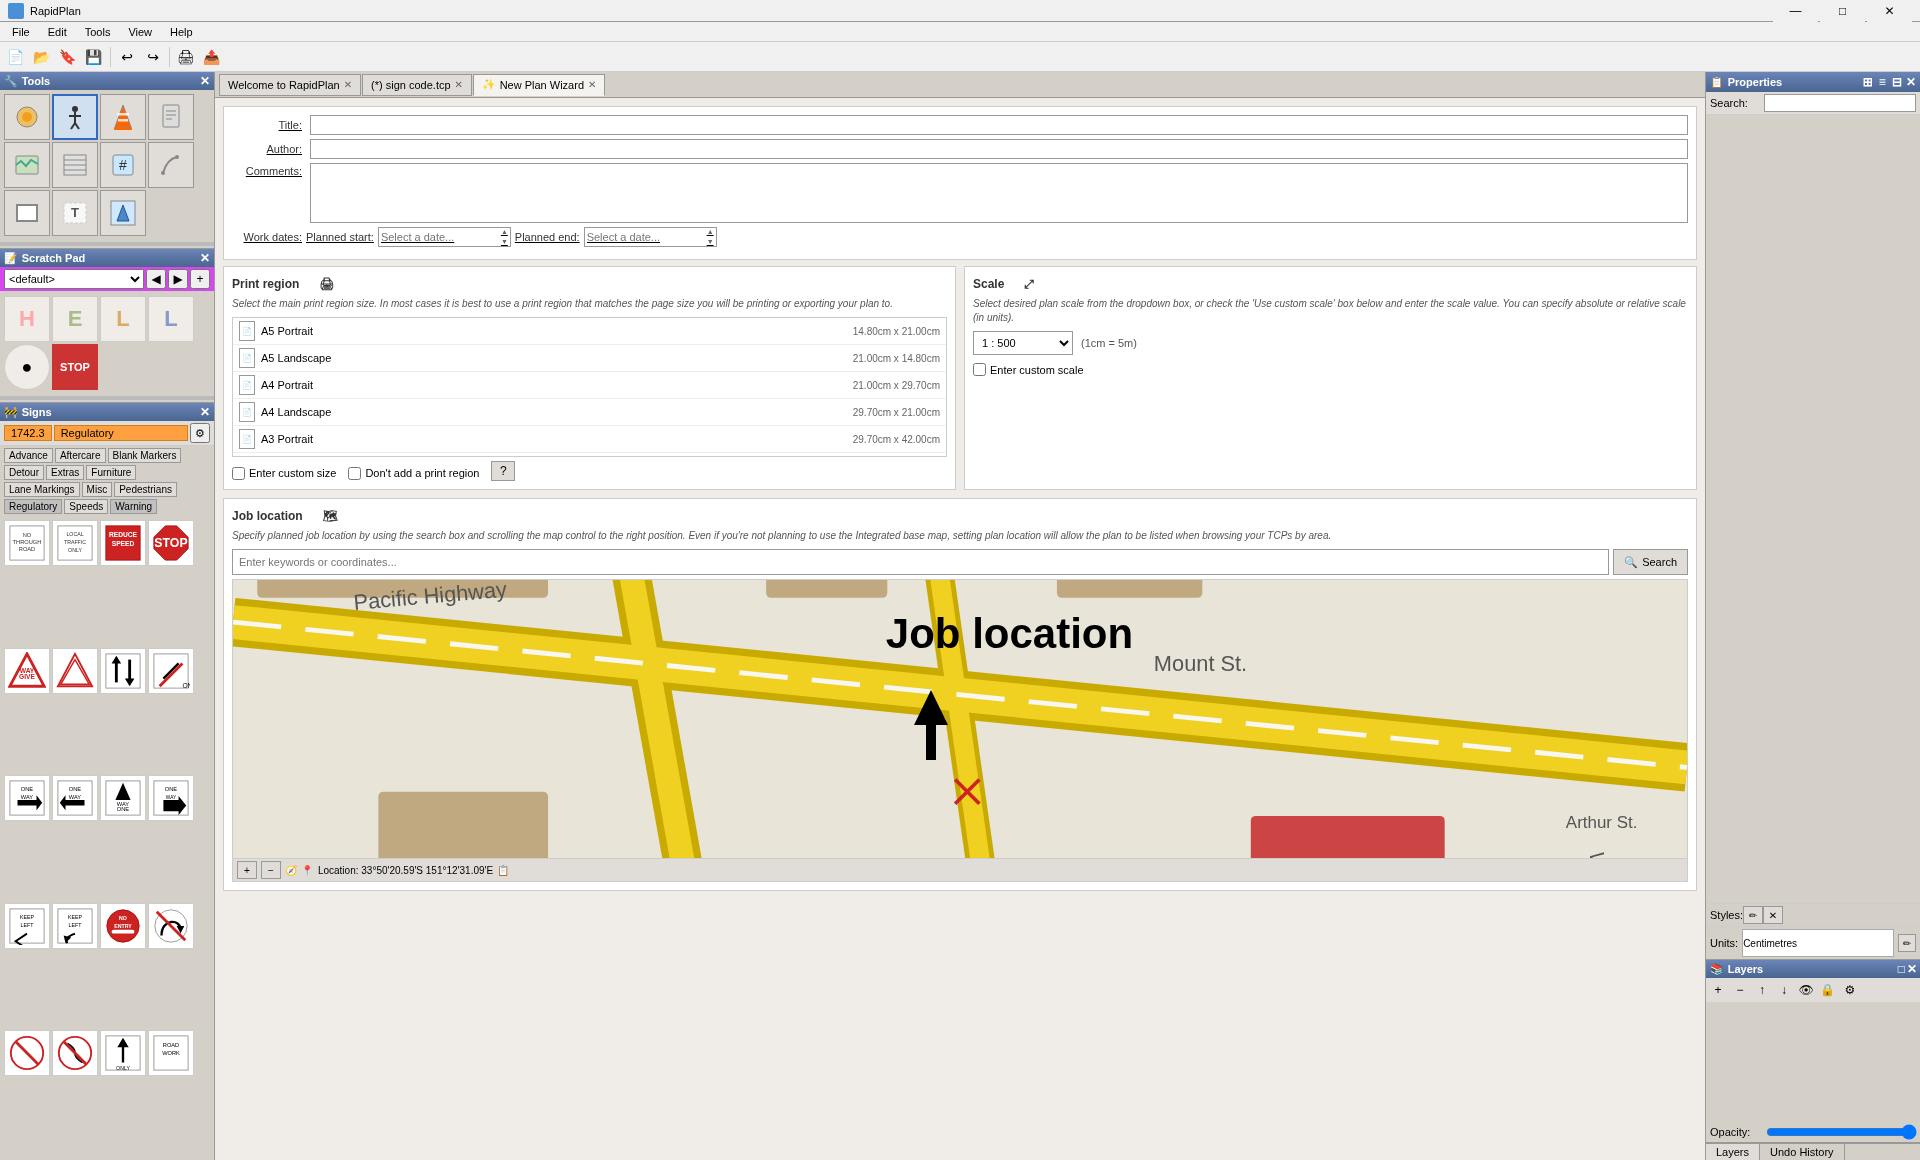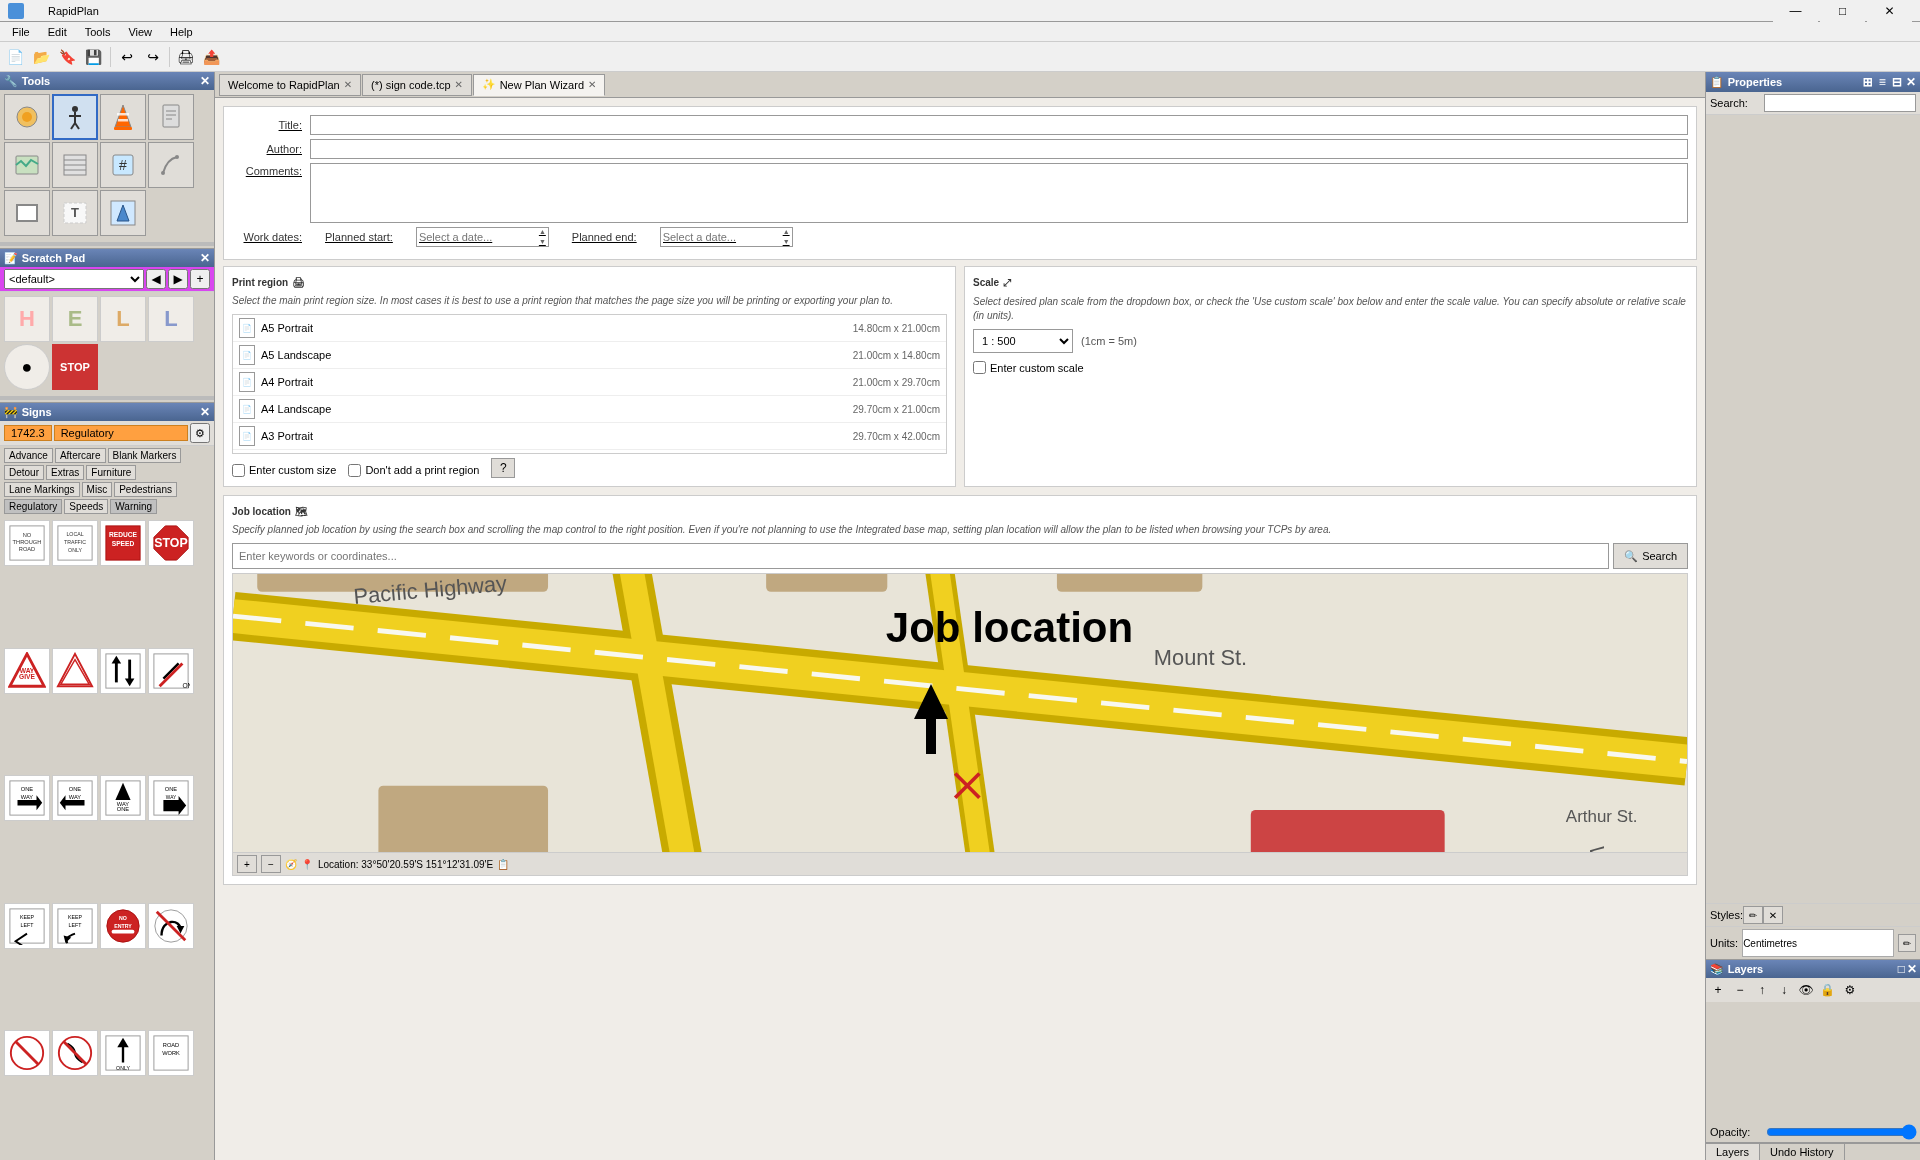"RapidPlan" .title-bar-left { gap: 24px -> 6px }
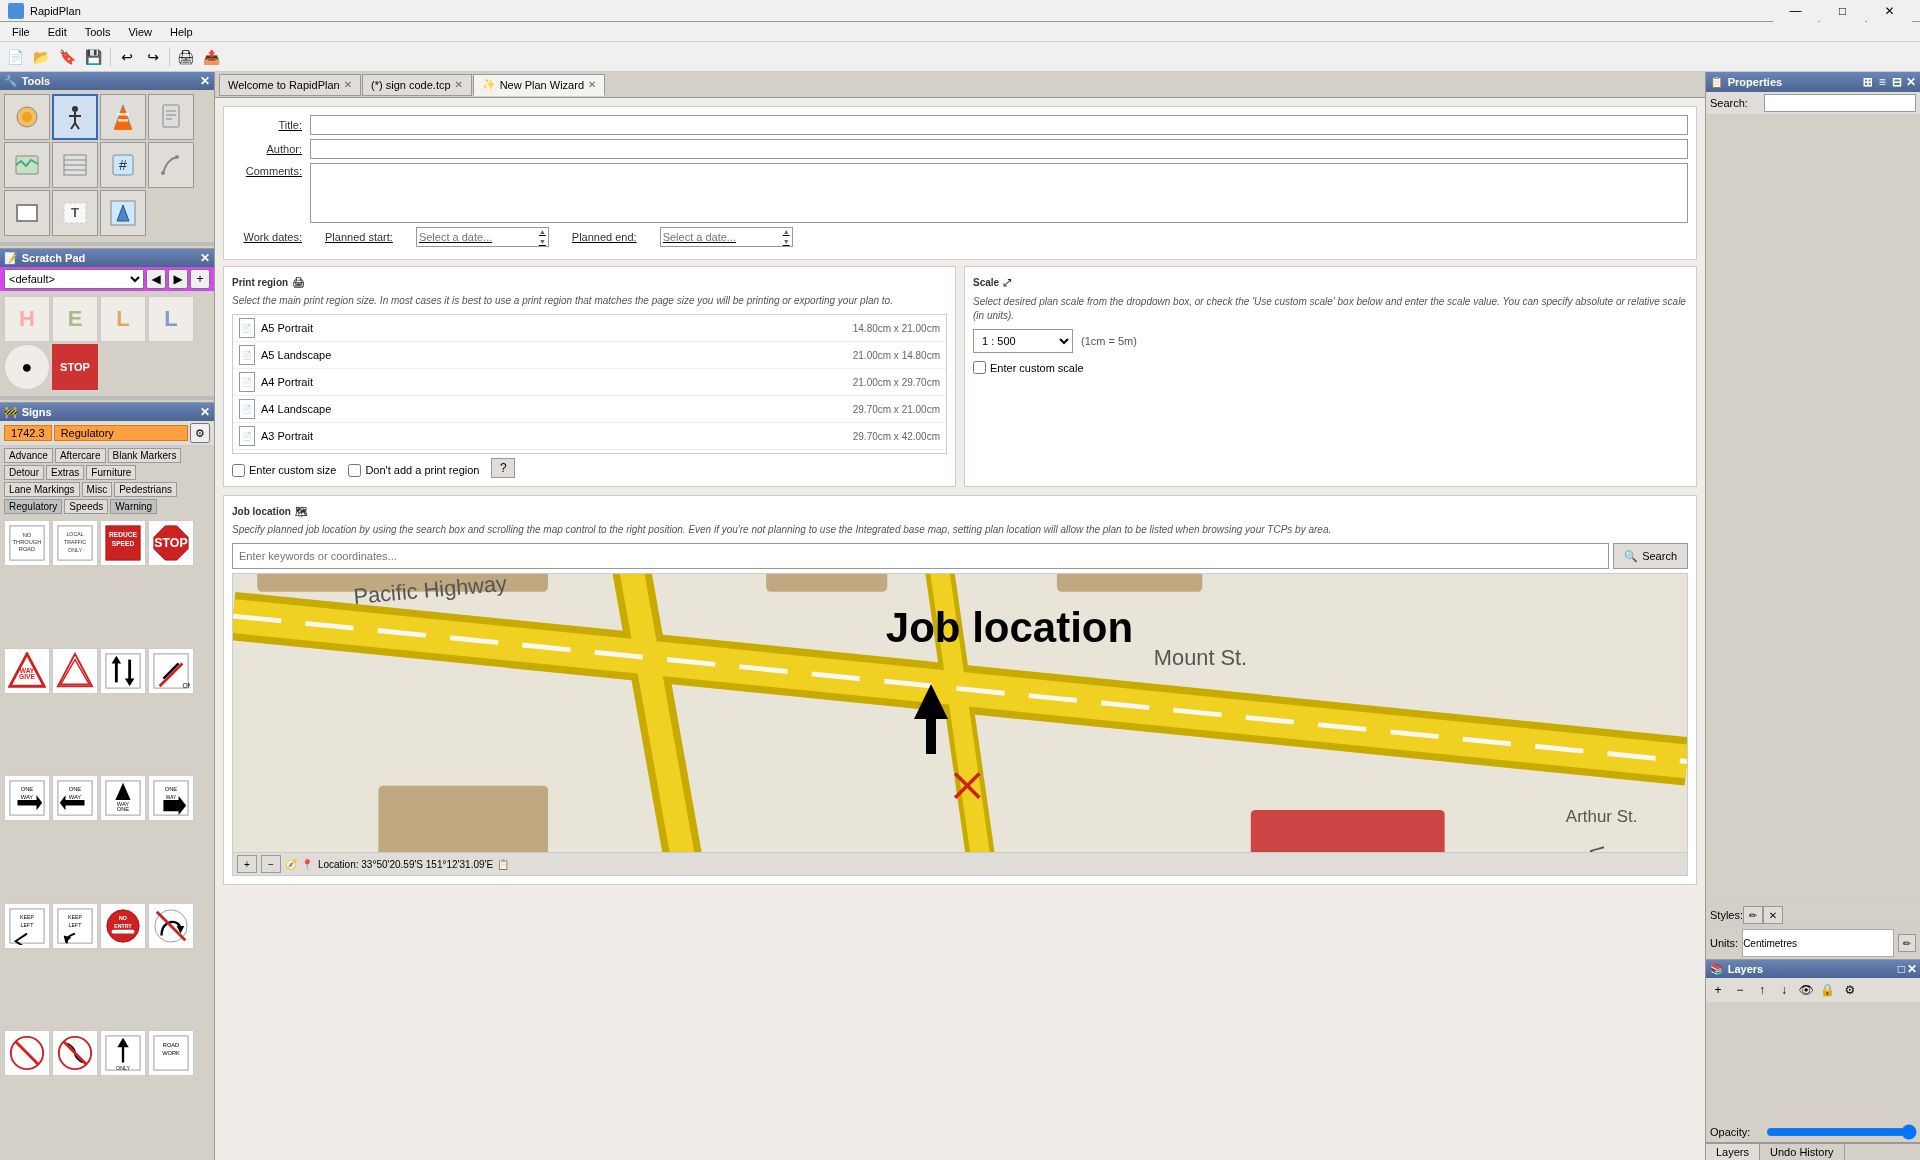"Work dates:" .work-dates-row { gap: 23px -> 4px }
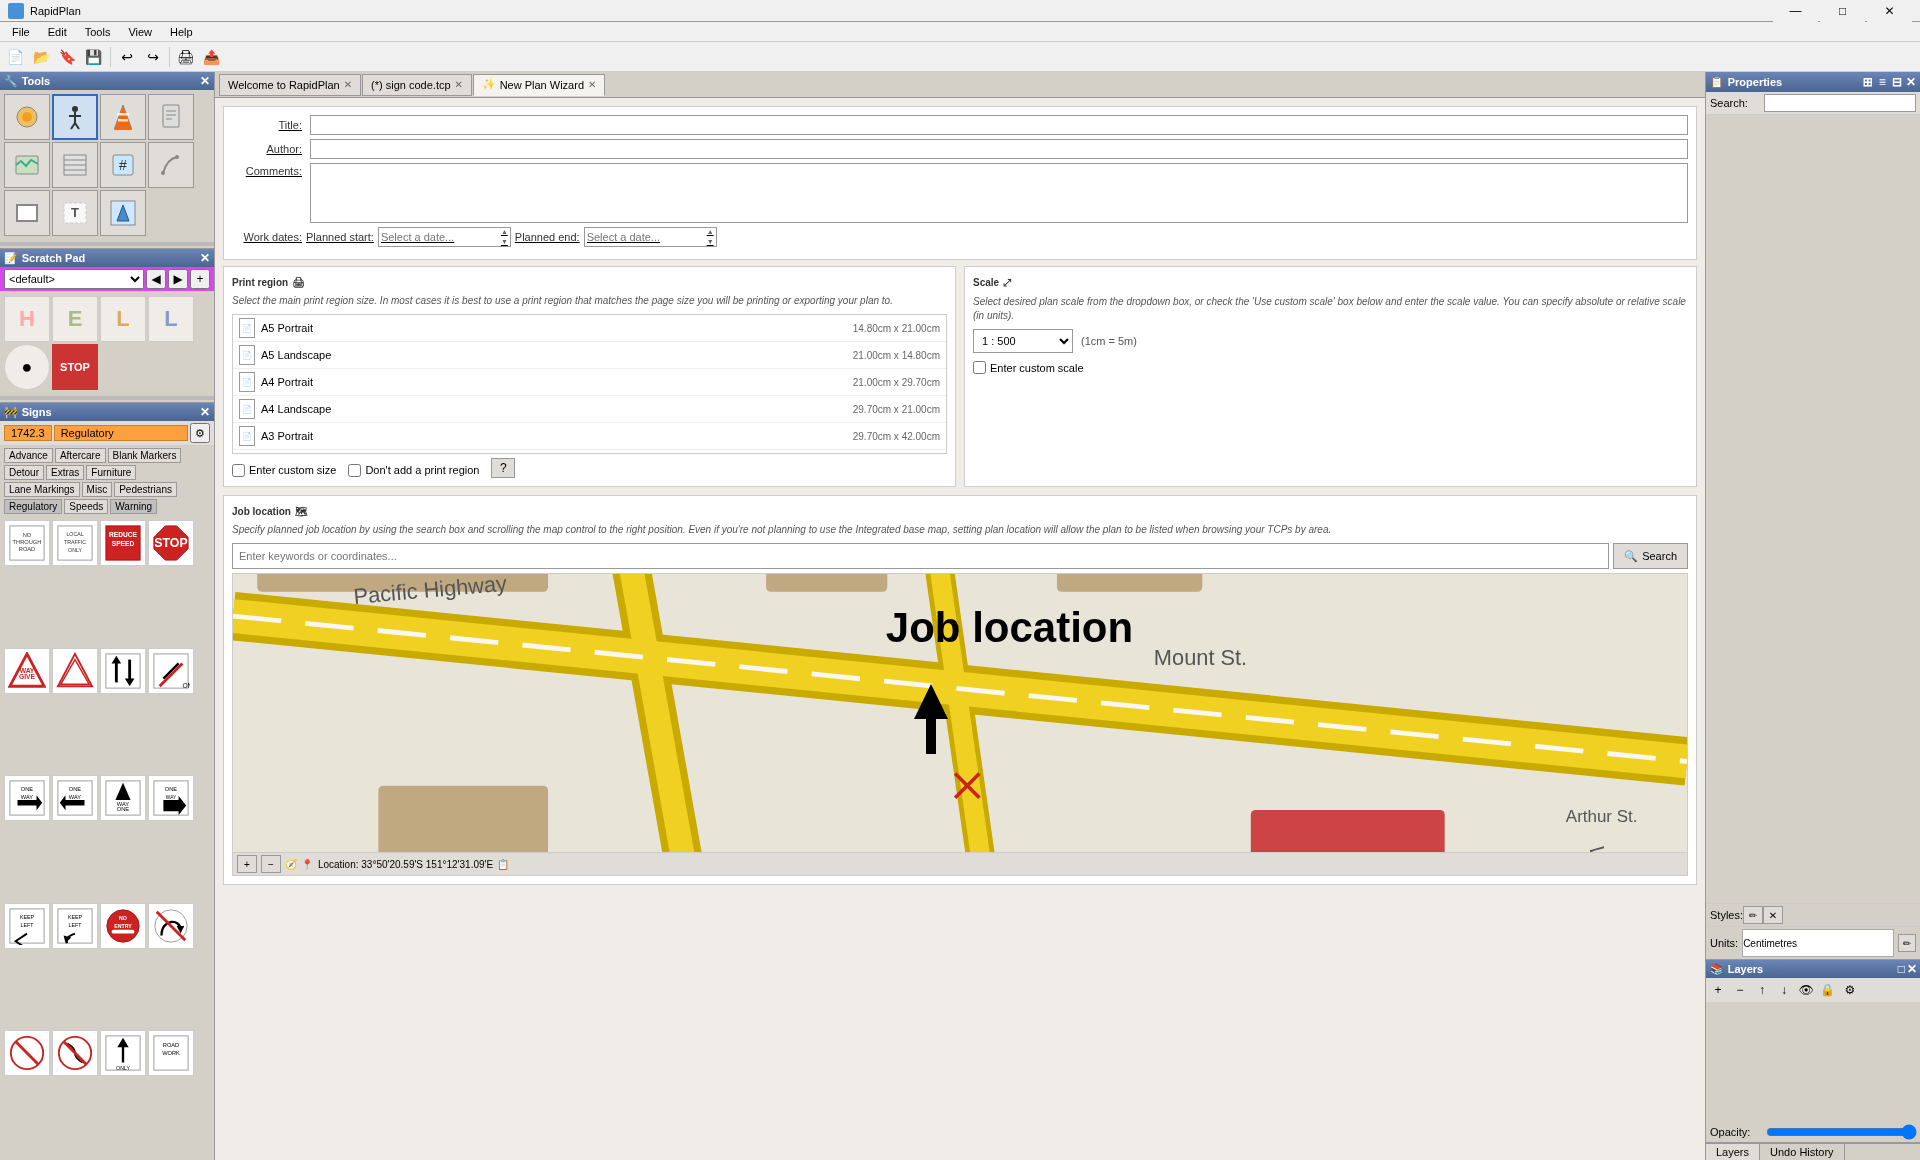"Print region" .section-header { align-items: flex-start -> center; font-size: 10px -> 12px; gap: 4px -> 20px }
